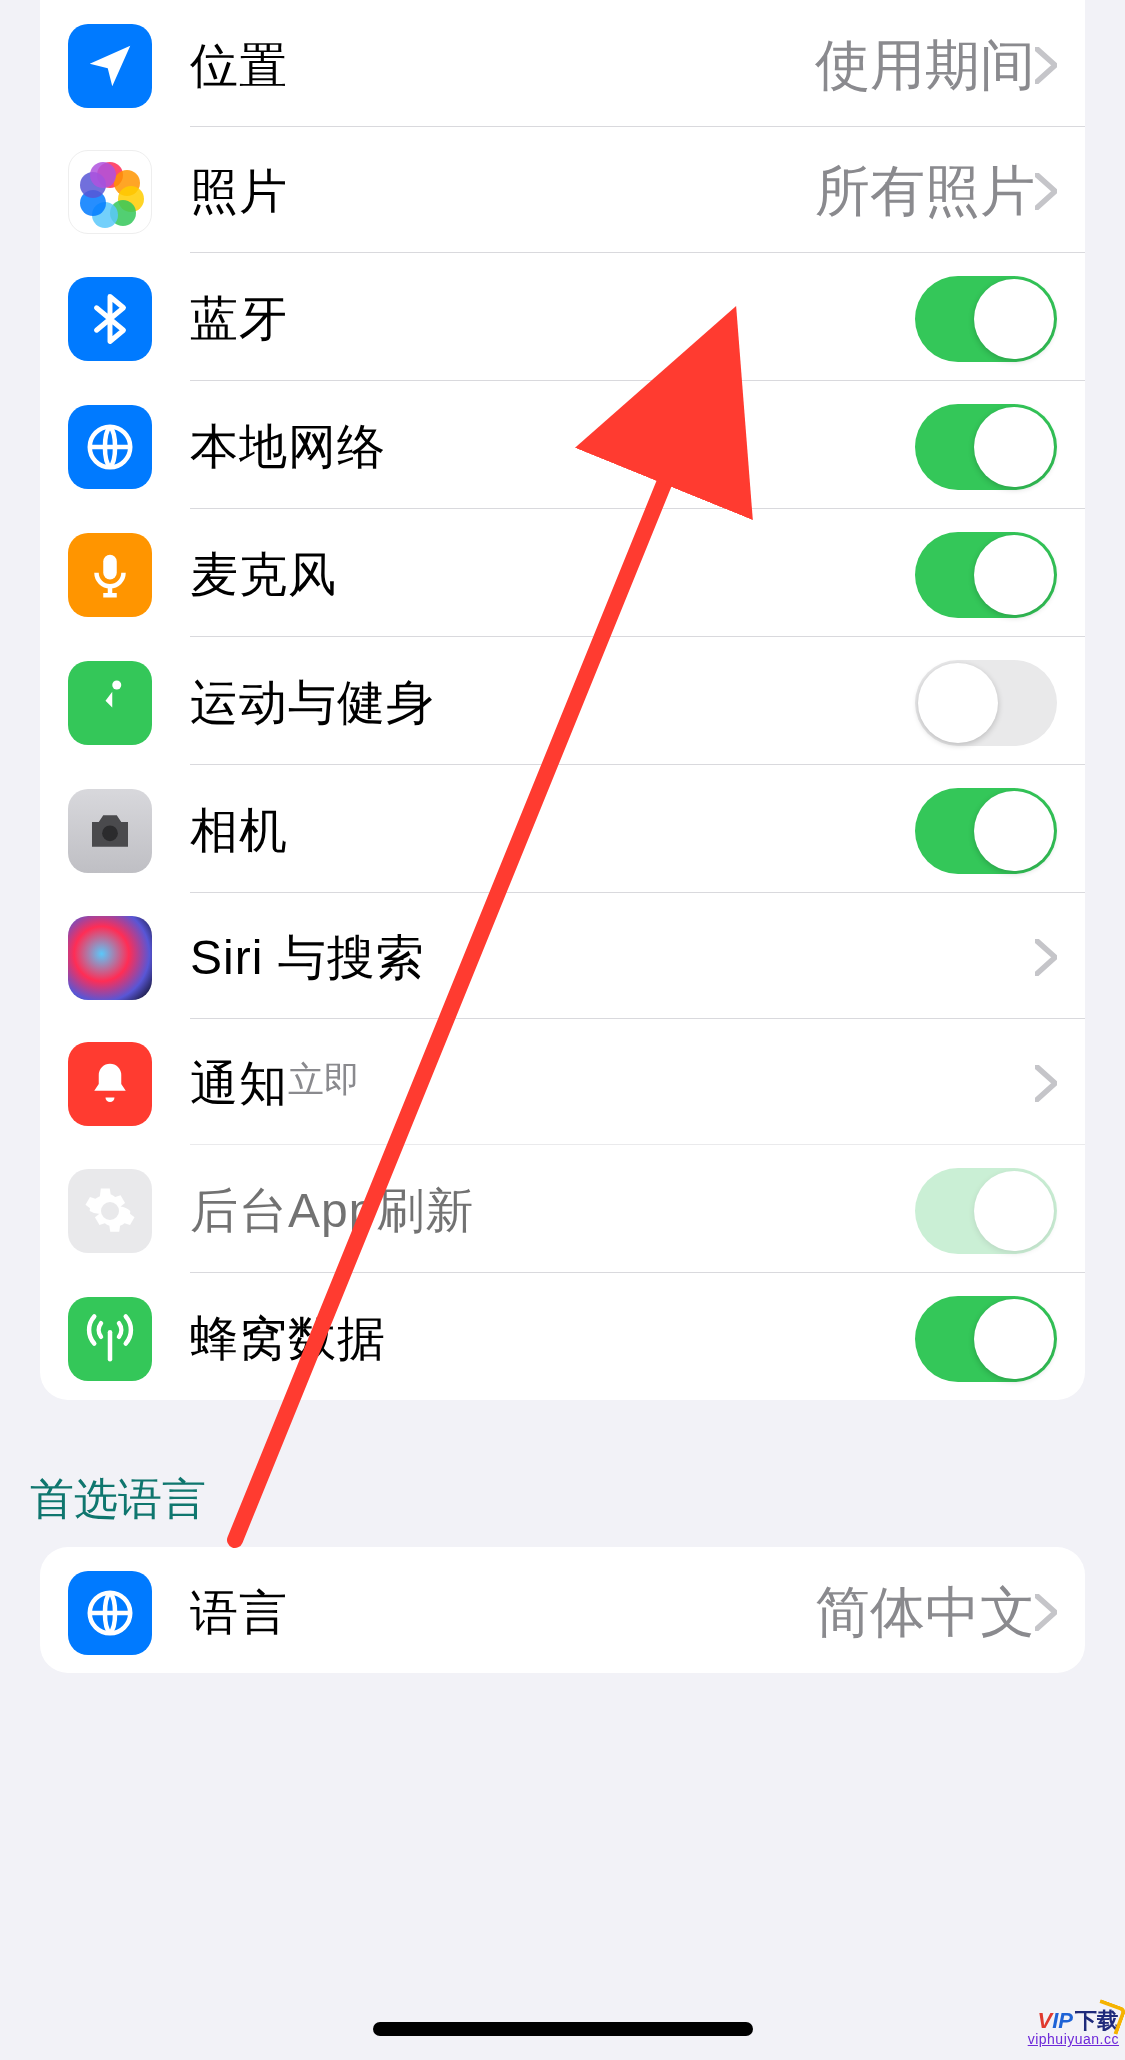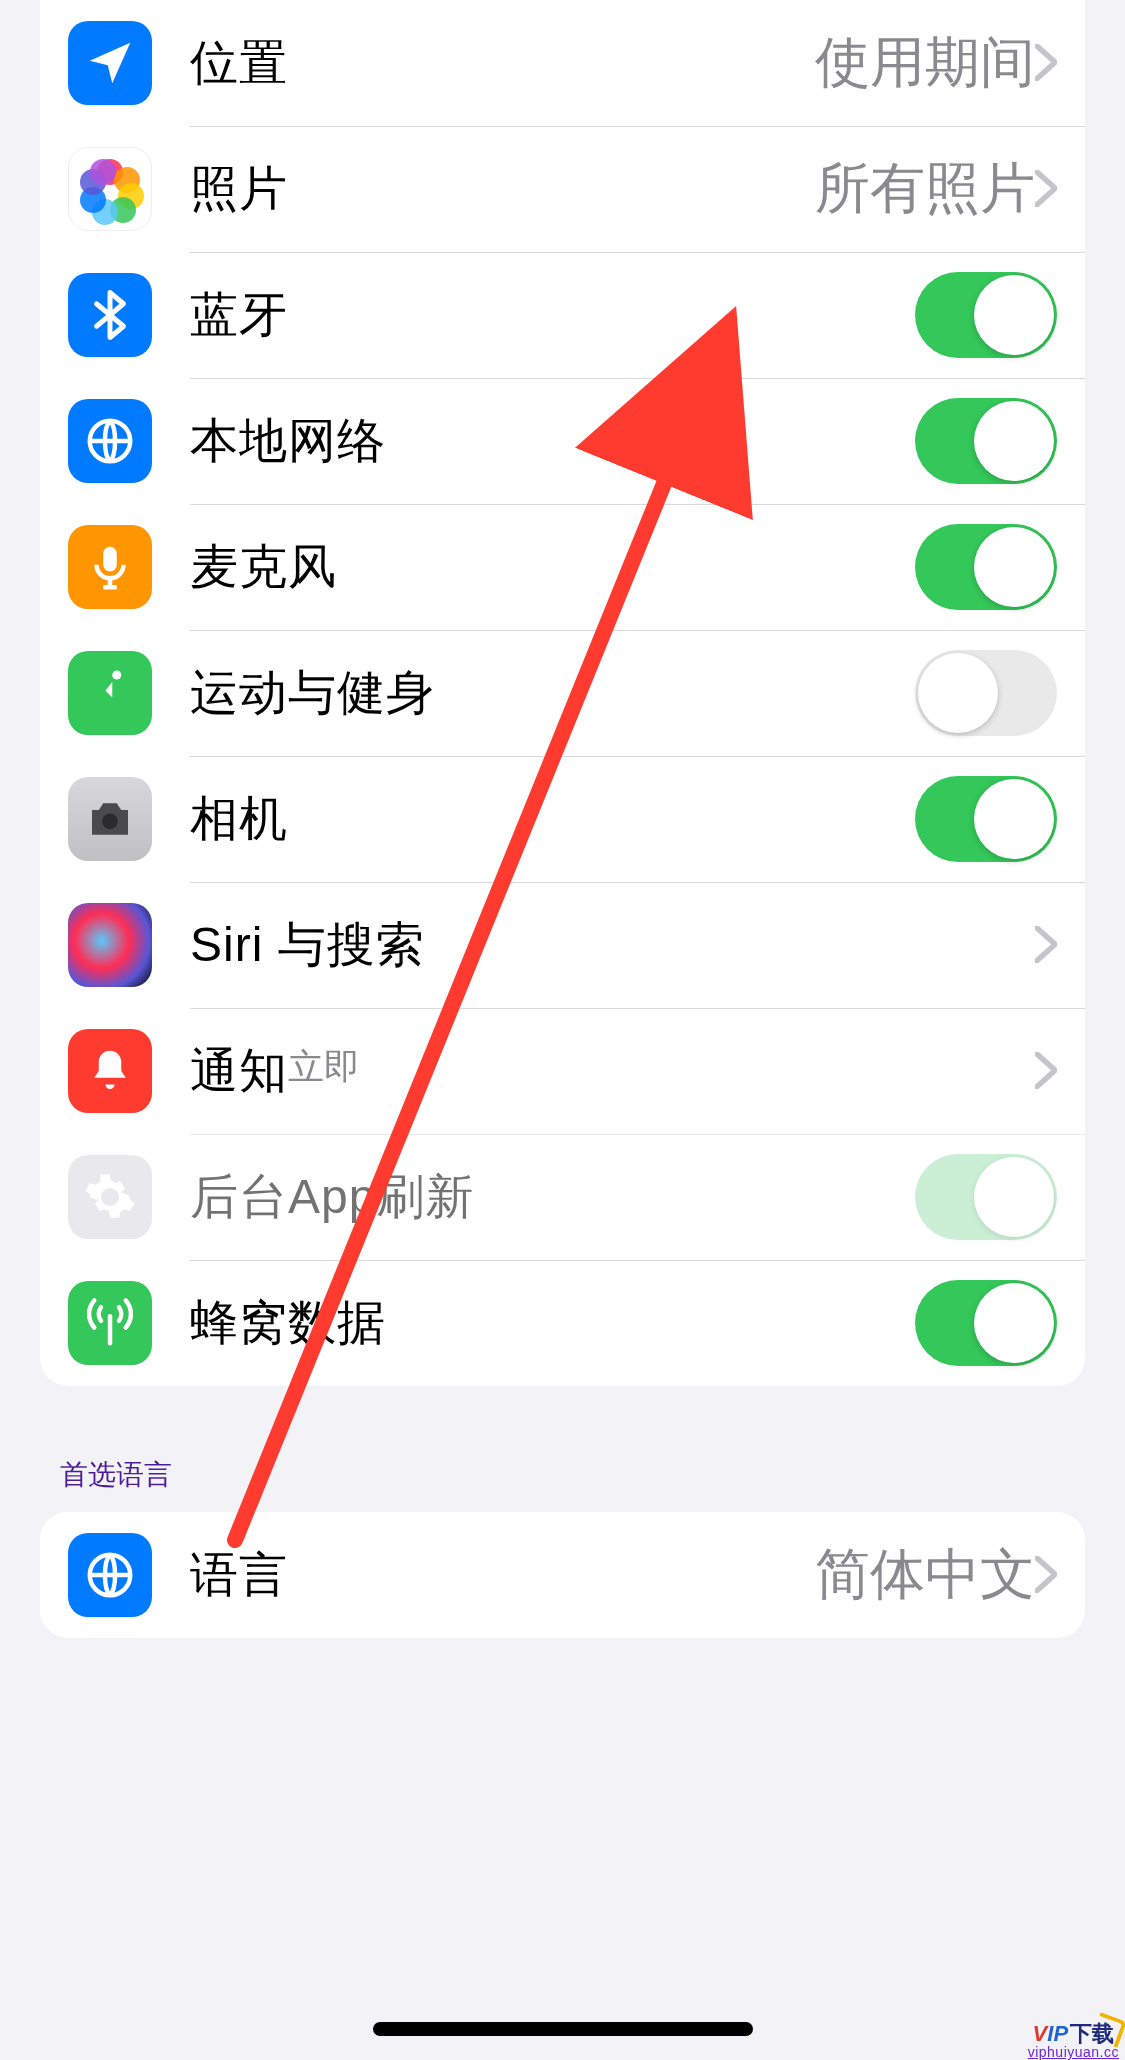"位置" .row { padding: 18px 28px 18px 28px -> 24px 28px 18px 28px }
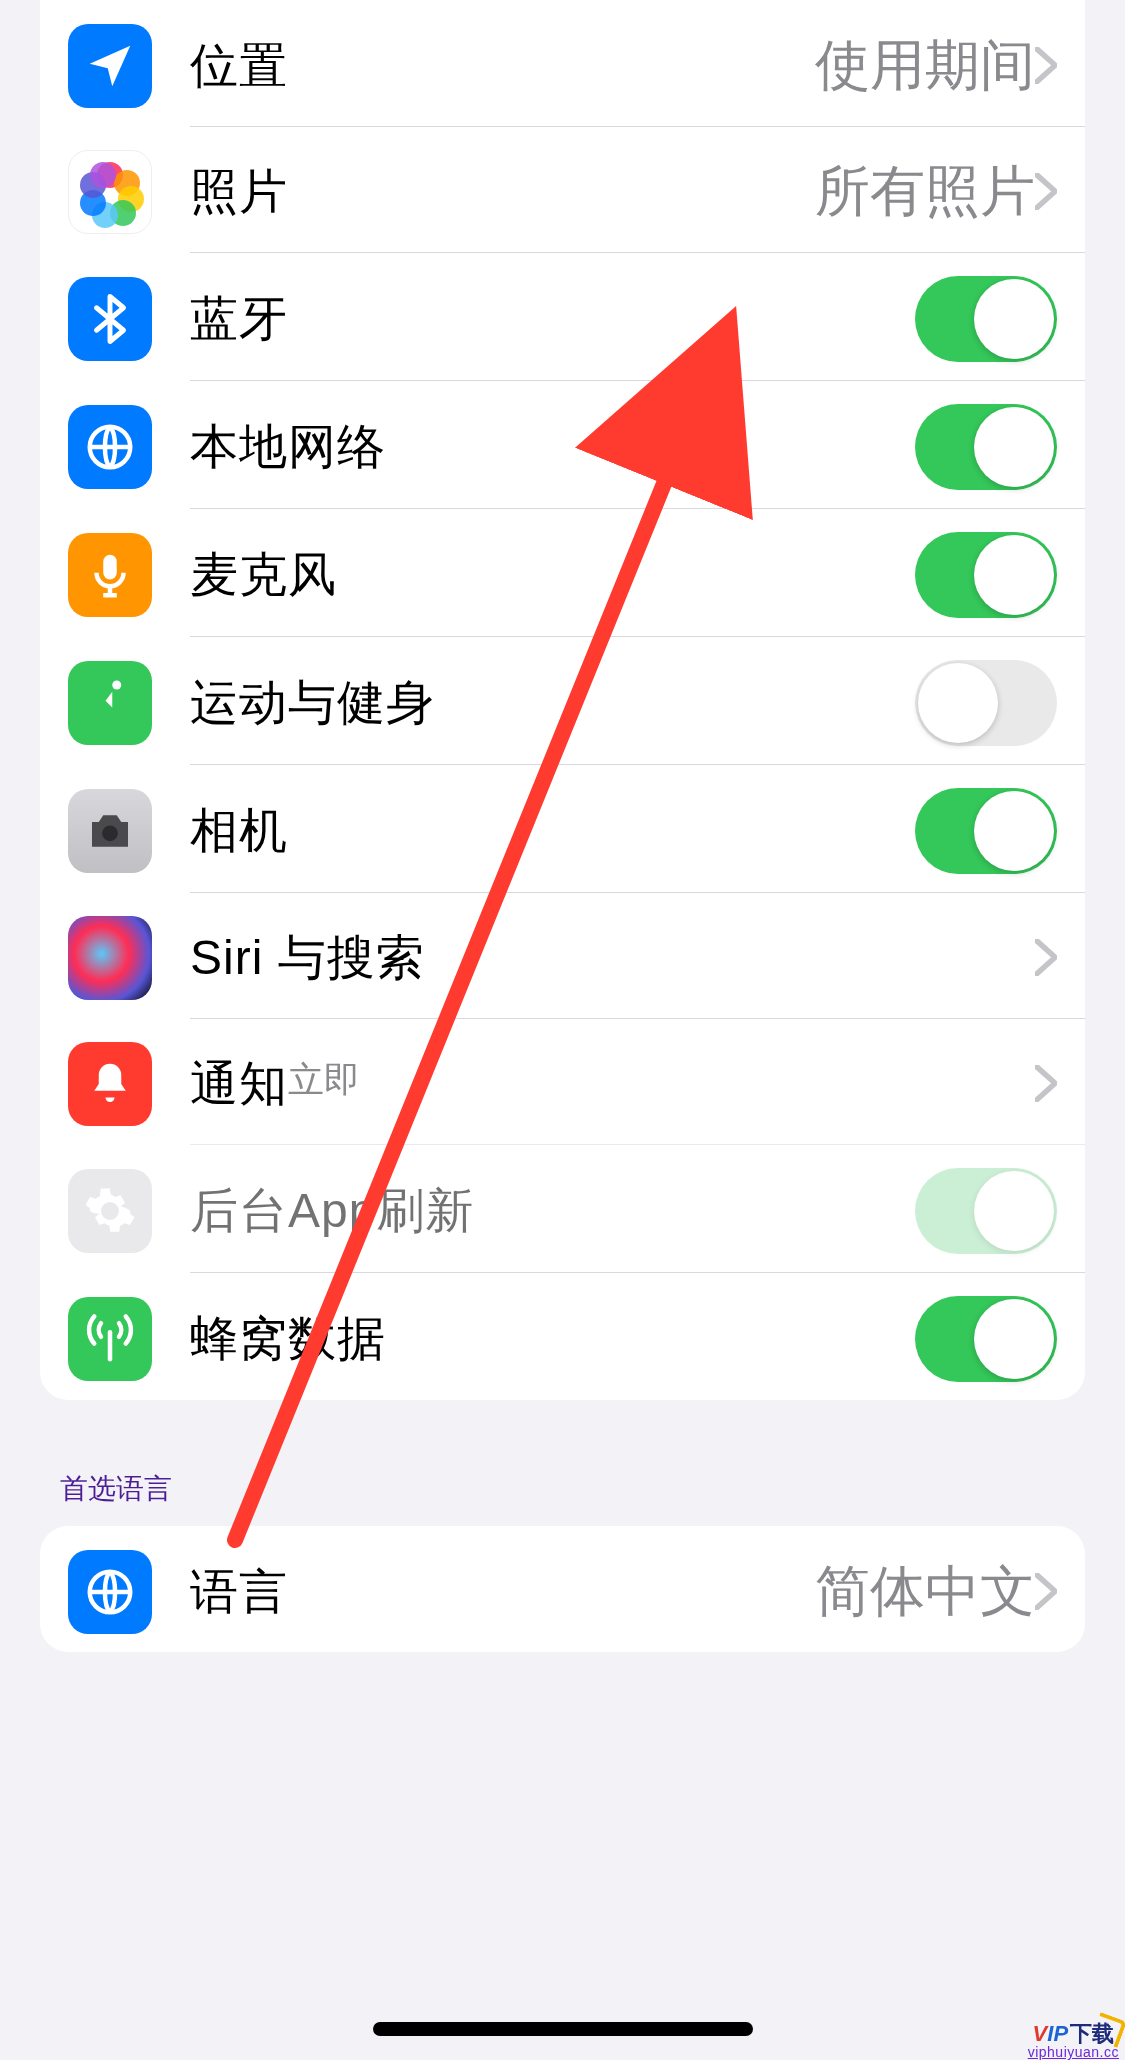"首选语言" .section-header { color: #4c1d95 -> #0f766e; font-size: 28px -> 44px; margin: 70px 70px 18px 60px -> 70px 70px 18px 30px }
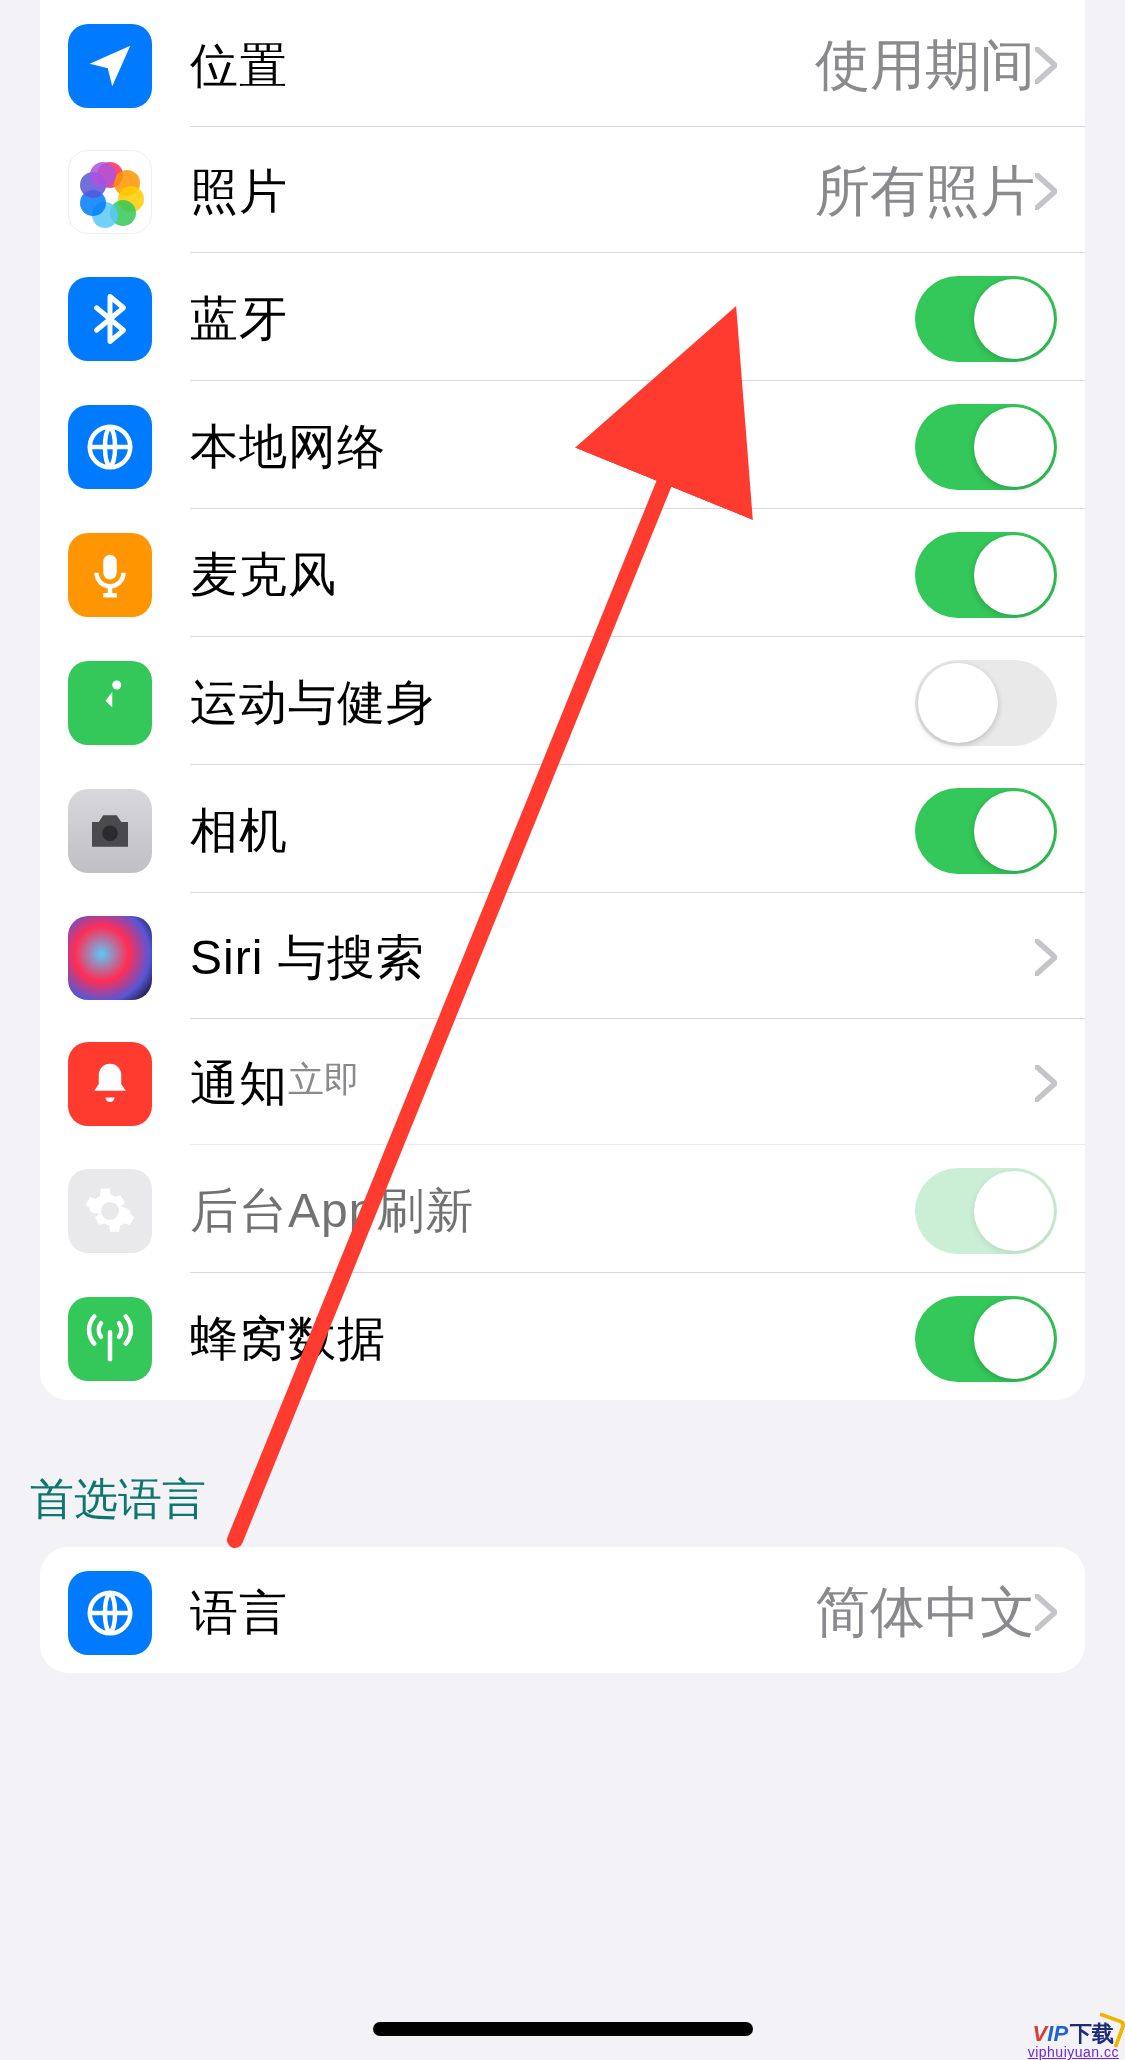"VIP下载" .watermark { bottom: 0 -> 13px; text-align: center -> right }
